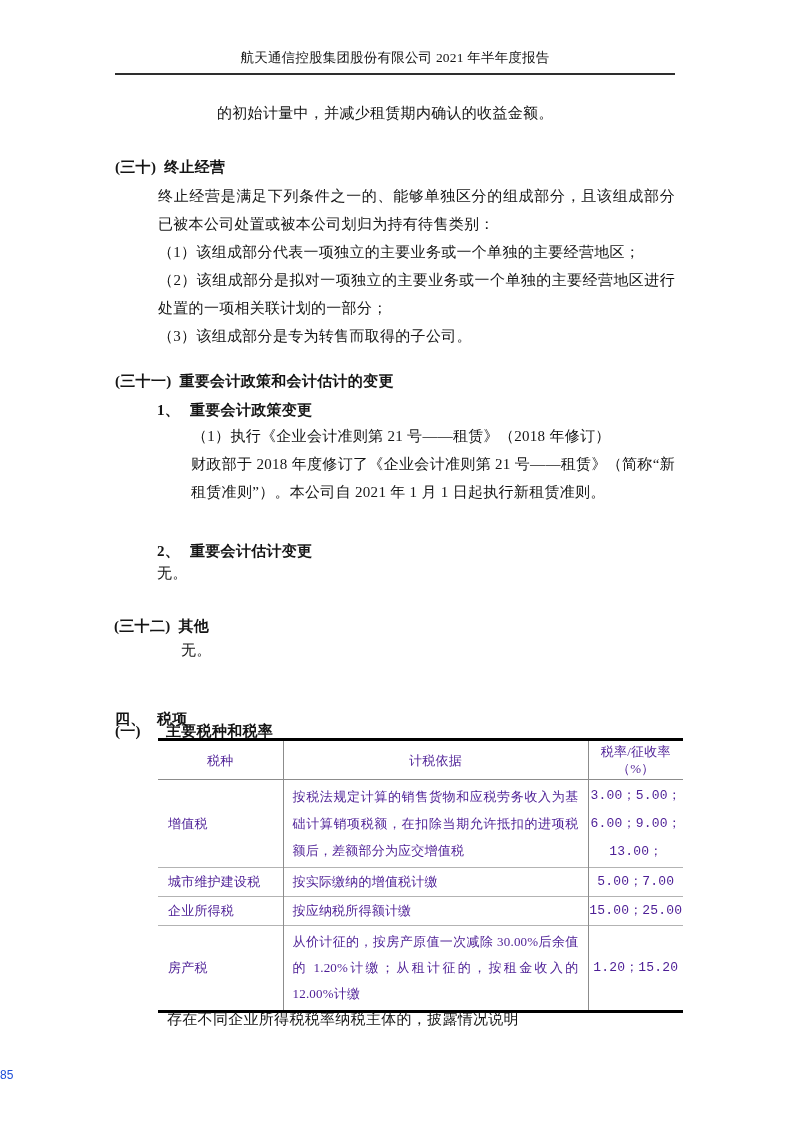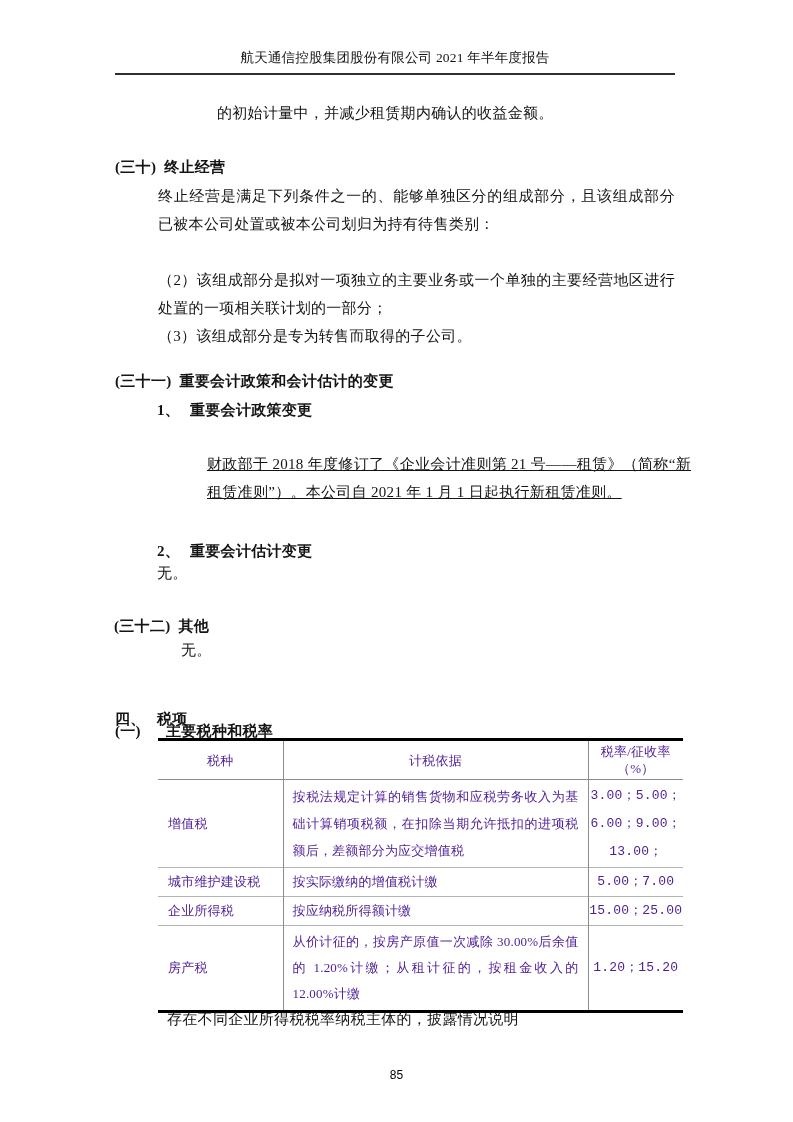"（1）该组成部分代表一项独立的主要业务或一个单独的主要经营地区；" div.abs { html: none -> <div>（1）该组成部分代表一项独立的主要业务或一个单独的主要经营地区；</div> }
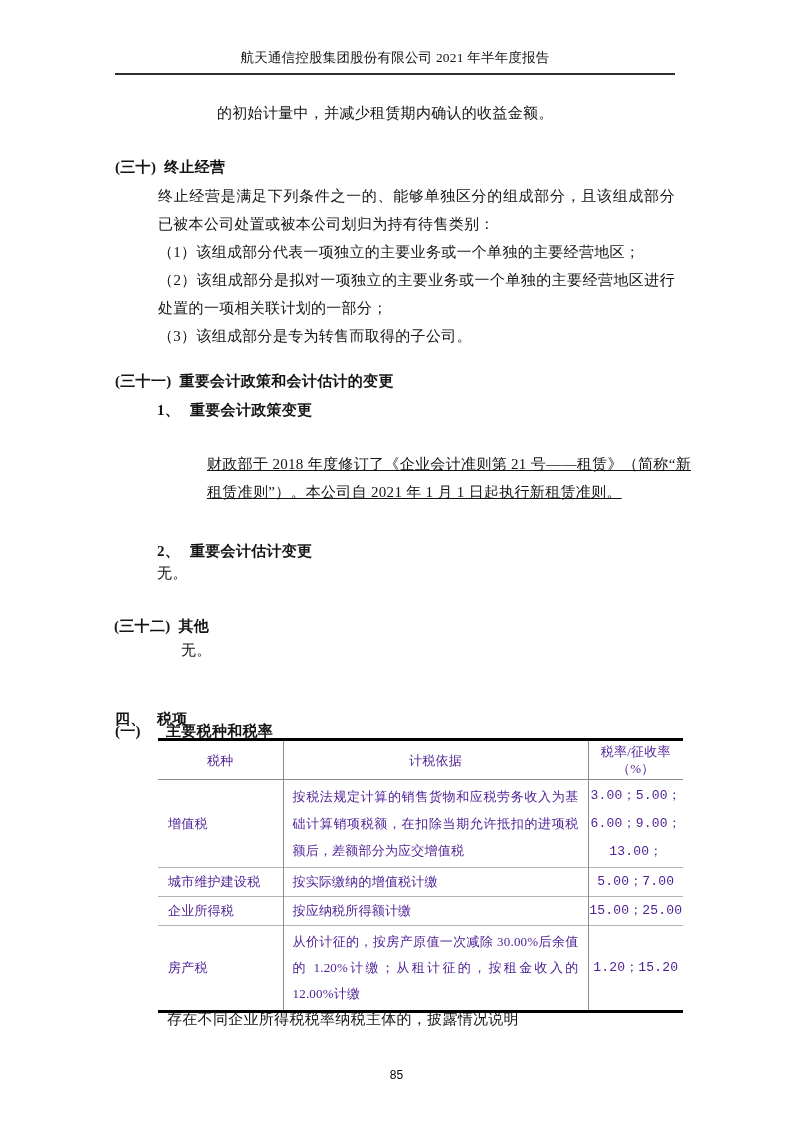"（1）执行《企业会计准则第 21 号——租赁》（2018 年修订）" div.abs { html: none -> <div>（1）执行《企业会计准则第 21 号——租赁》（2018 年修订）</div> }
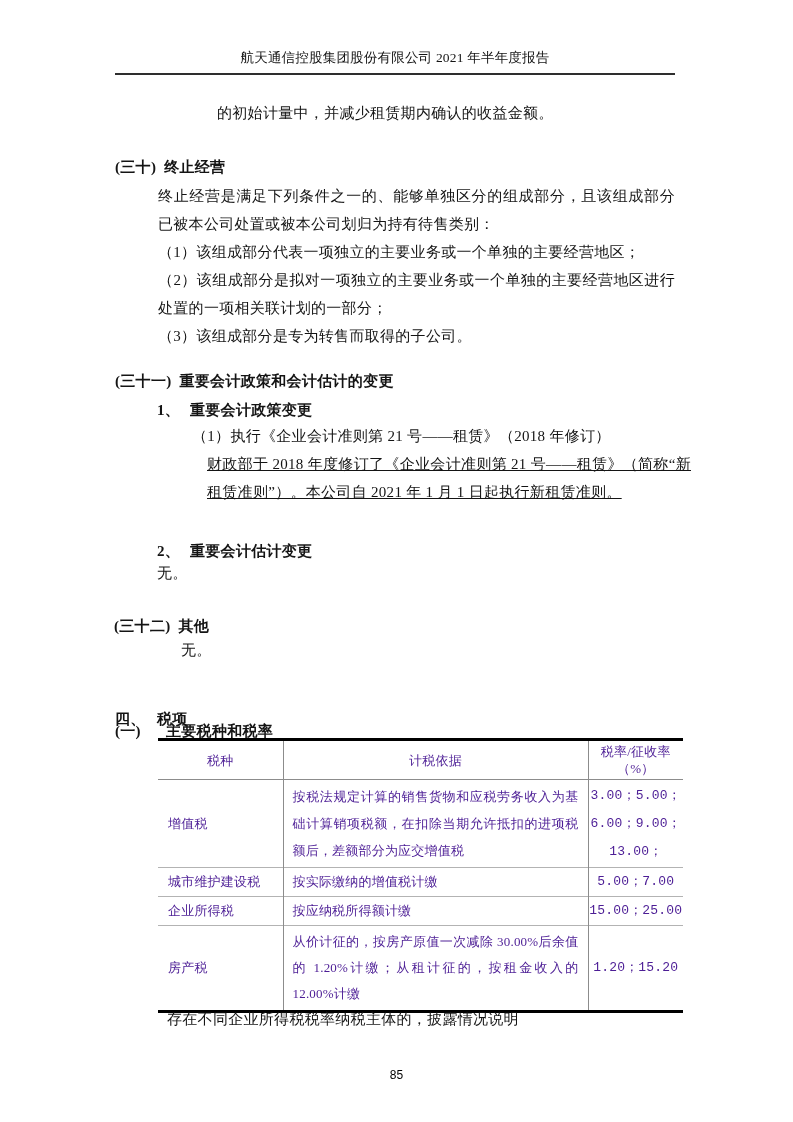"财政部于 2018 年度修订了《企业会计准则第 21" div.abs { left: 207px -> 191px; text-decoration: underline -> none }
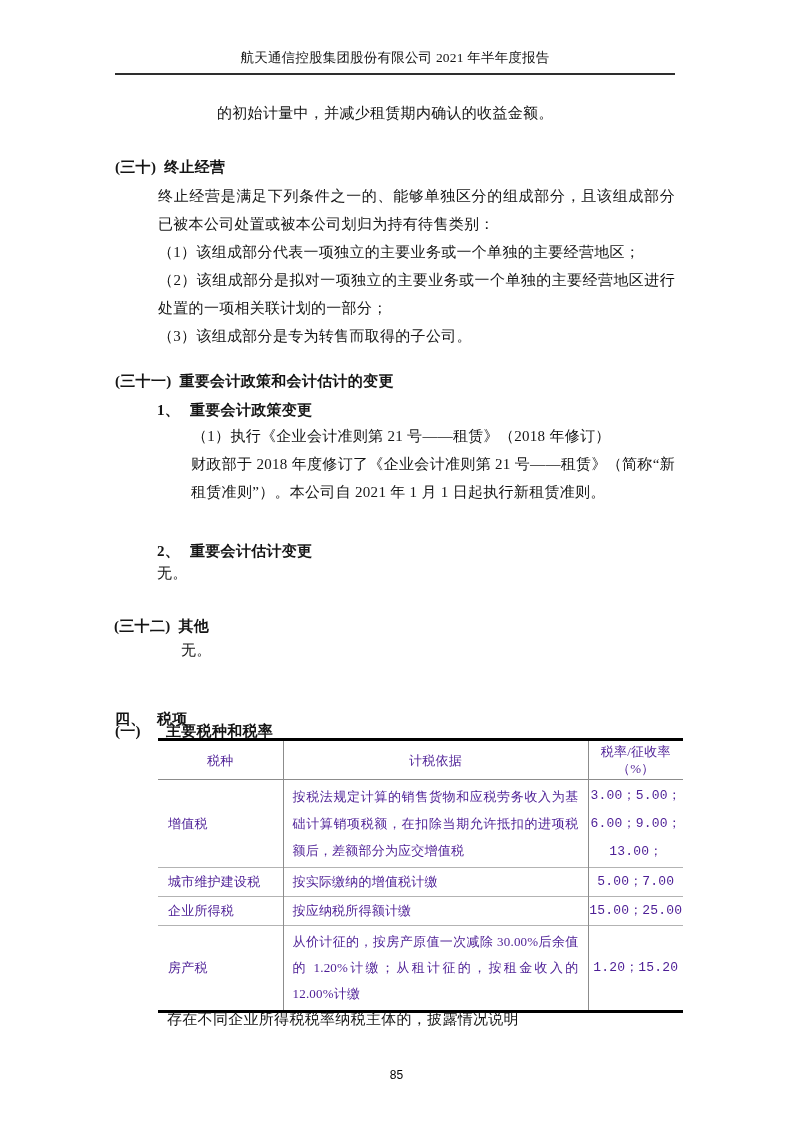"85" .pagenum { color: #000000 -> #1d4ed8; text-align: center -> left }
